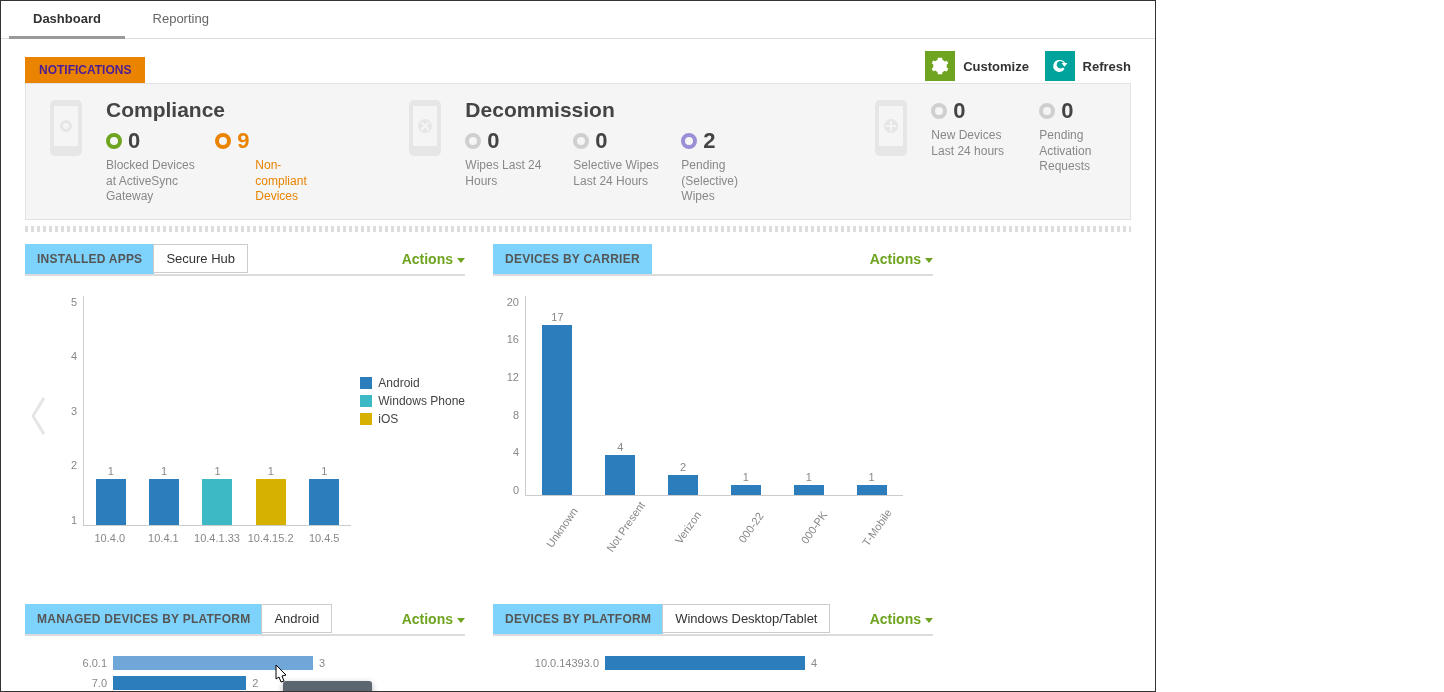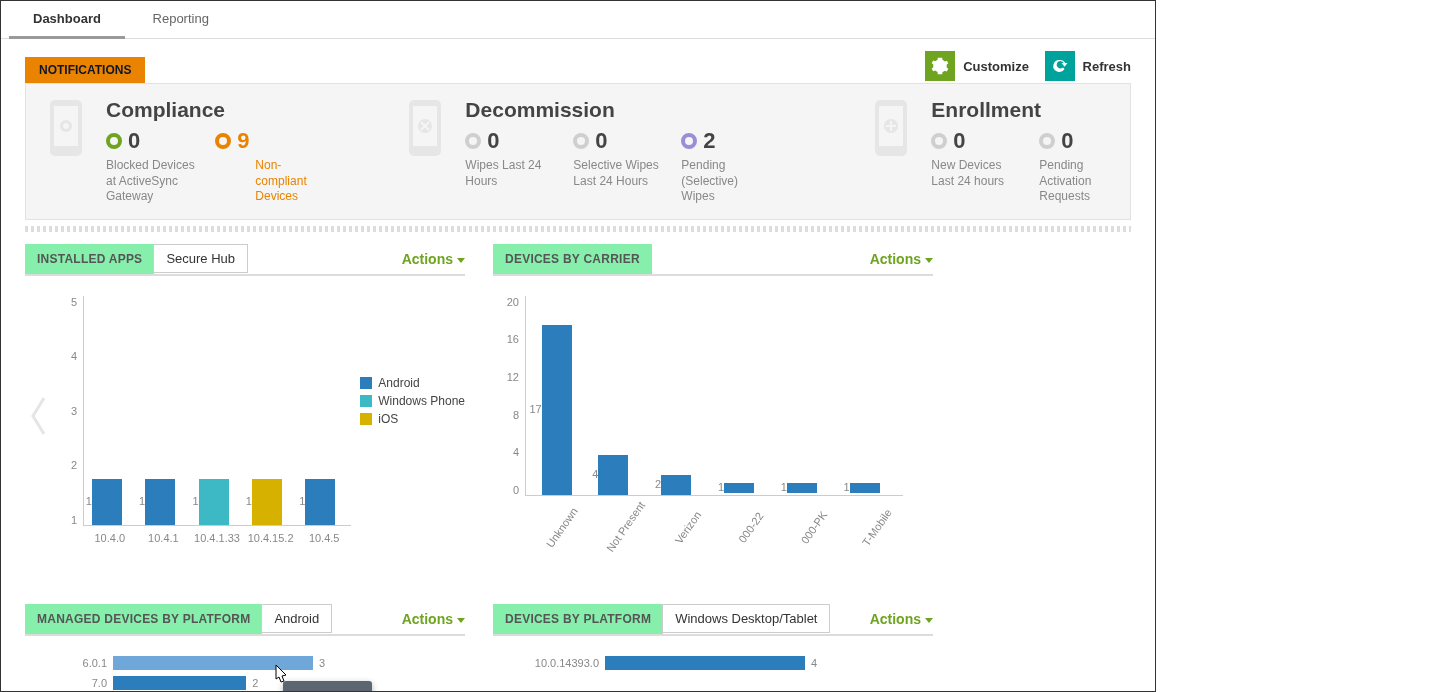"NOTIFICATIONS" .notif-label { color: #0f172a -> #4c1d95 }
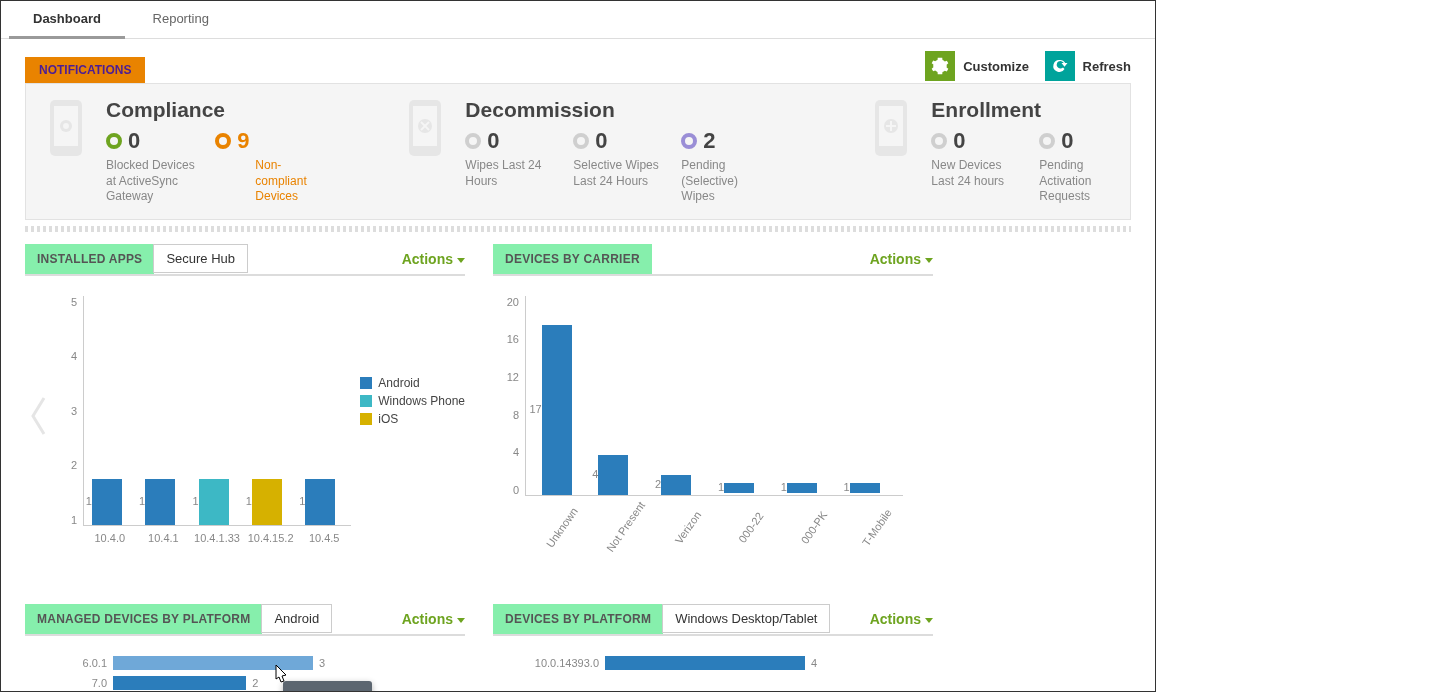"Enrollment" div.group-title { html: <div>Enrollment</div> -> none }
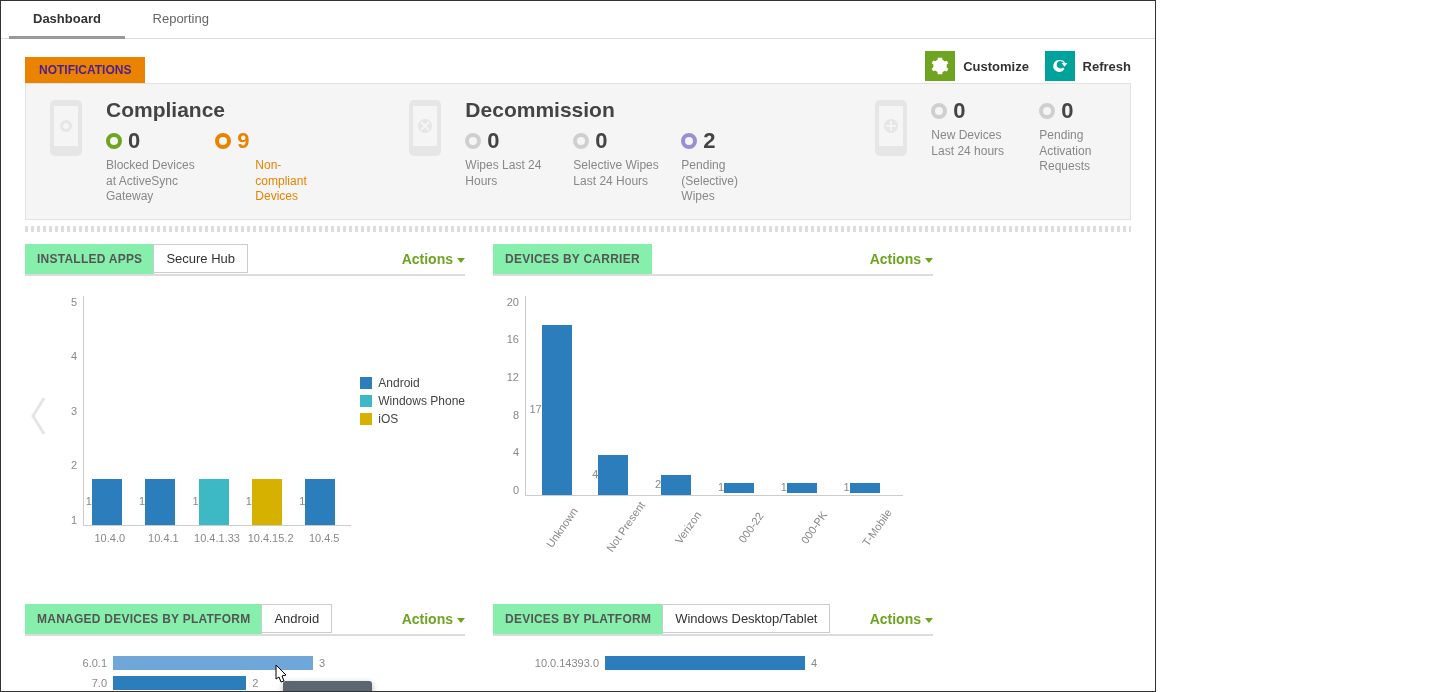"INSTALLED APPS" .panel-title { background: #86efac -> #7dd3fc }
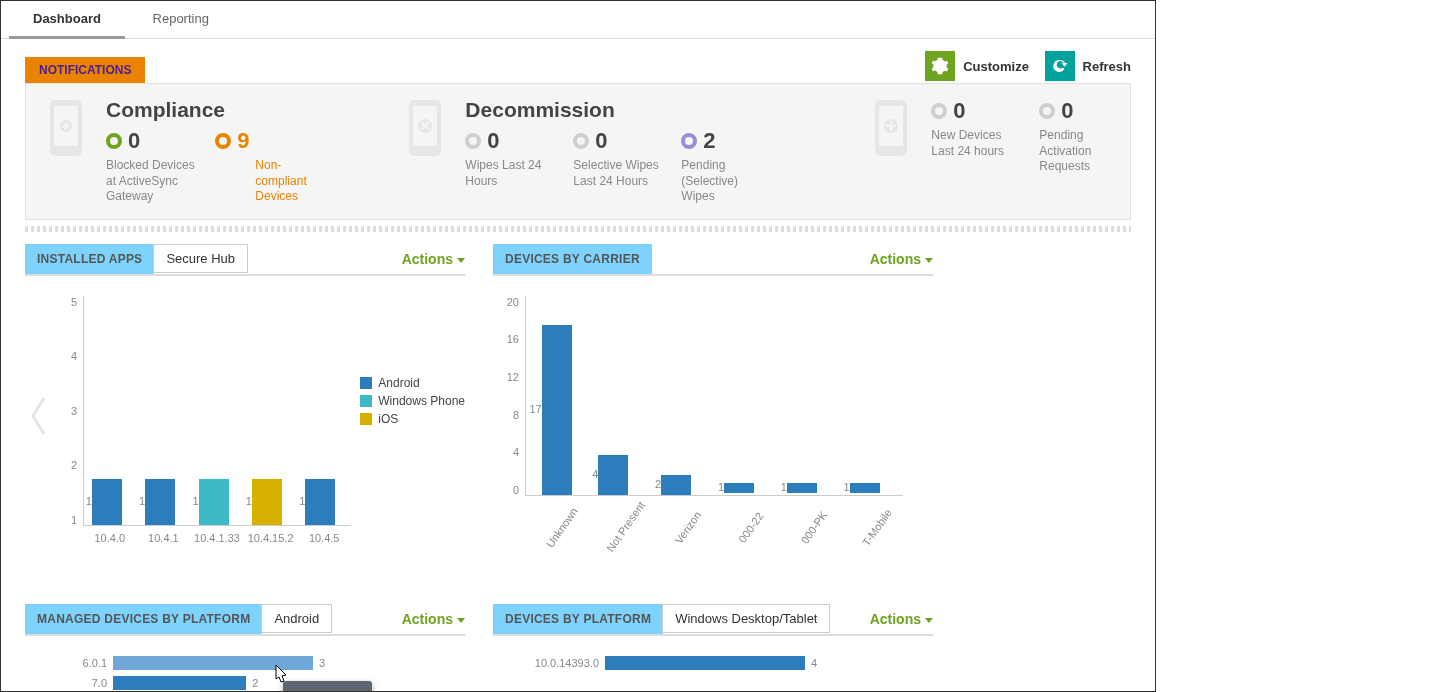"17" .bar-col { flex-direction: row -> column; justify-content: none -> flex-end }
